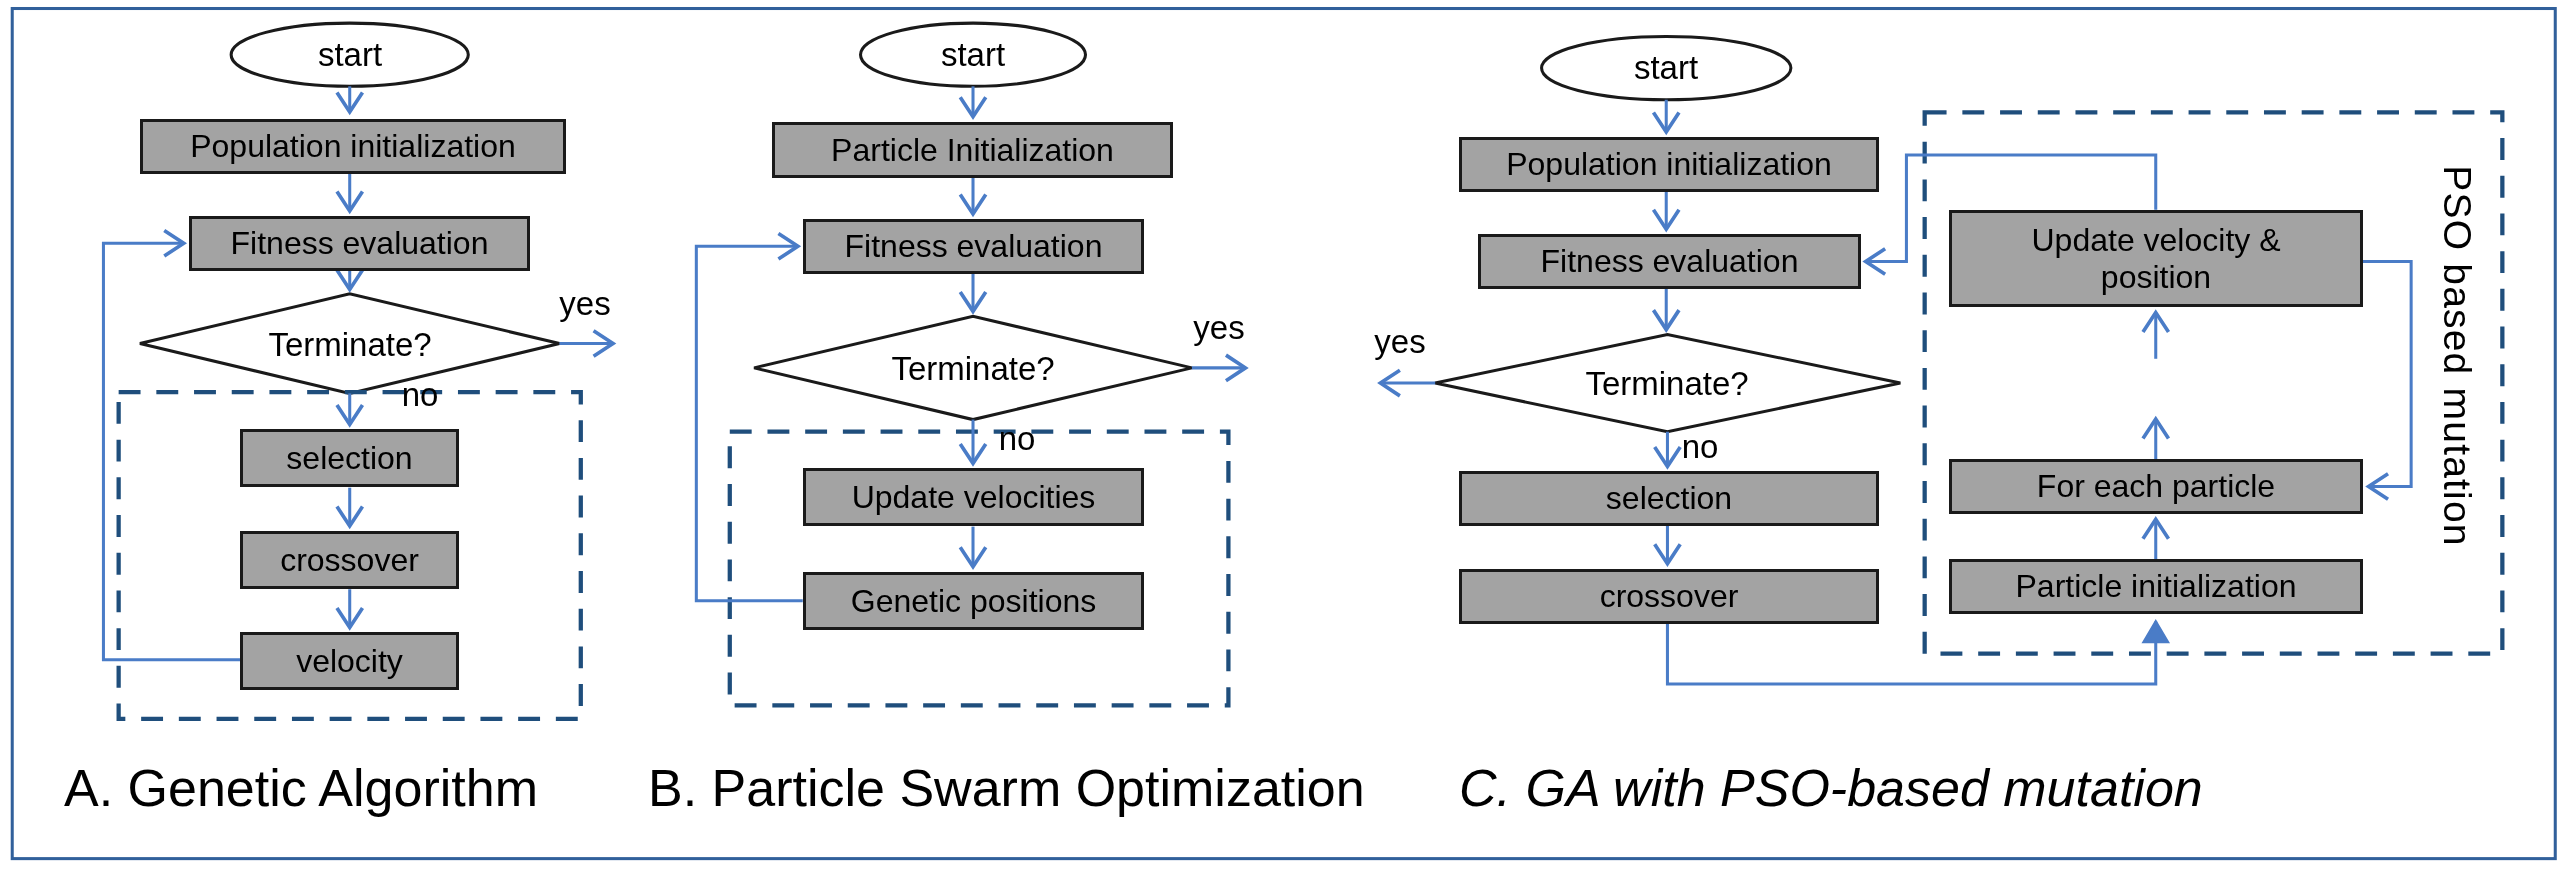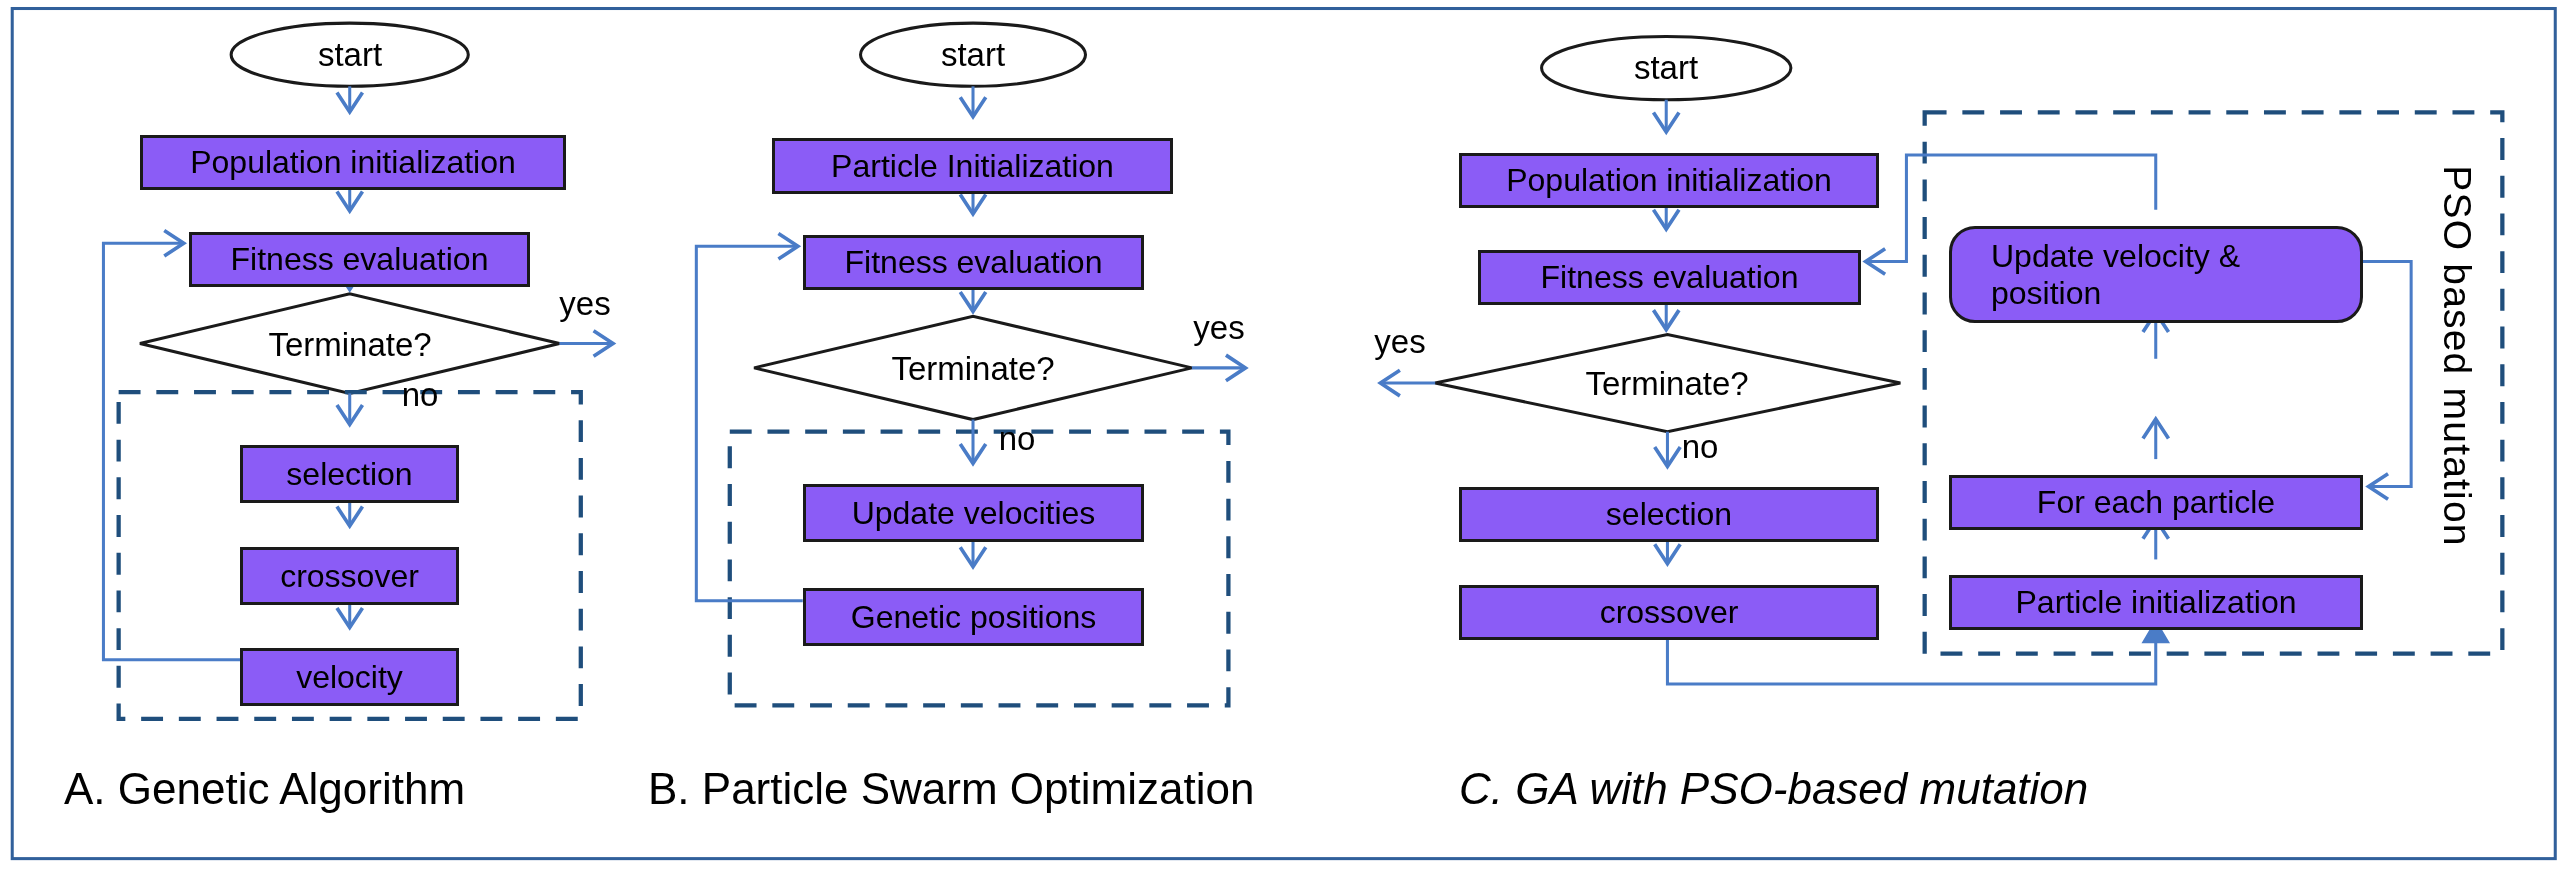"Population initialization" .node { background: #8b5cf6 -> #a3a3a3; margin-top: 16px -> none; text-align: none -> center }
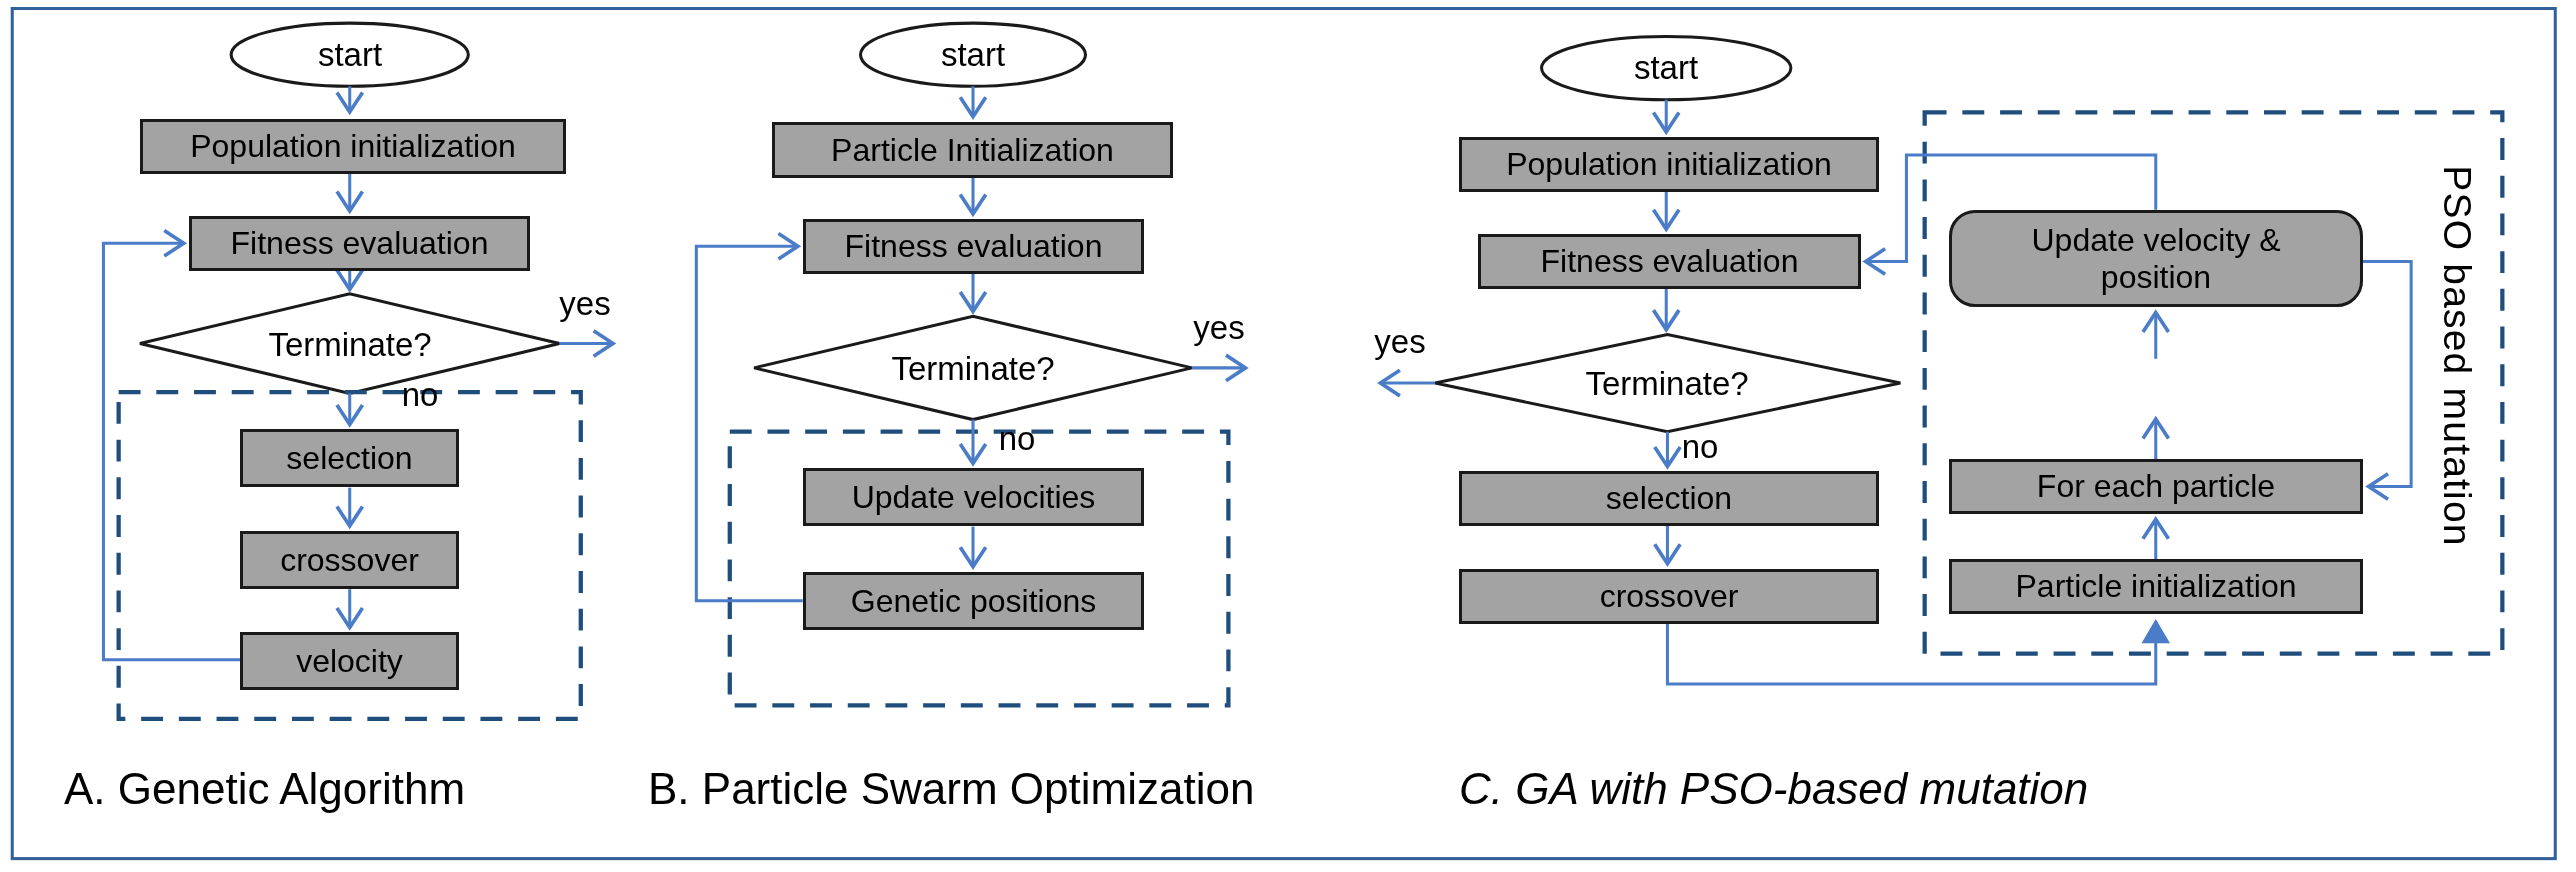"Update velocity & position" .uvp-pad { border-radius: 26px -> none }
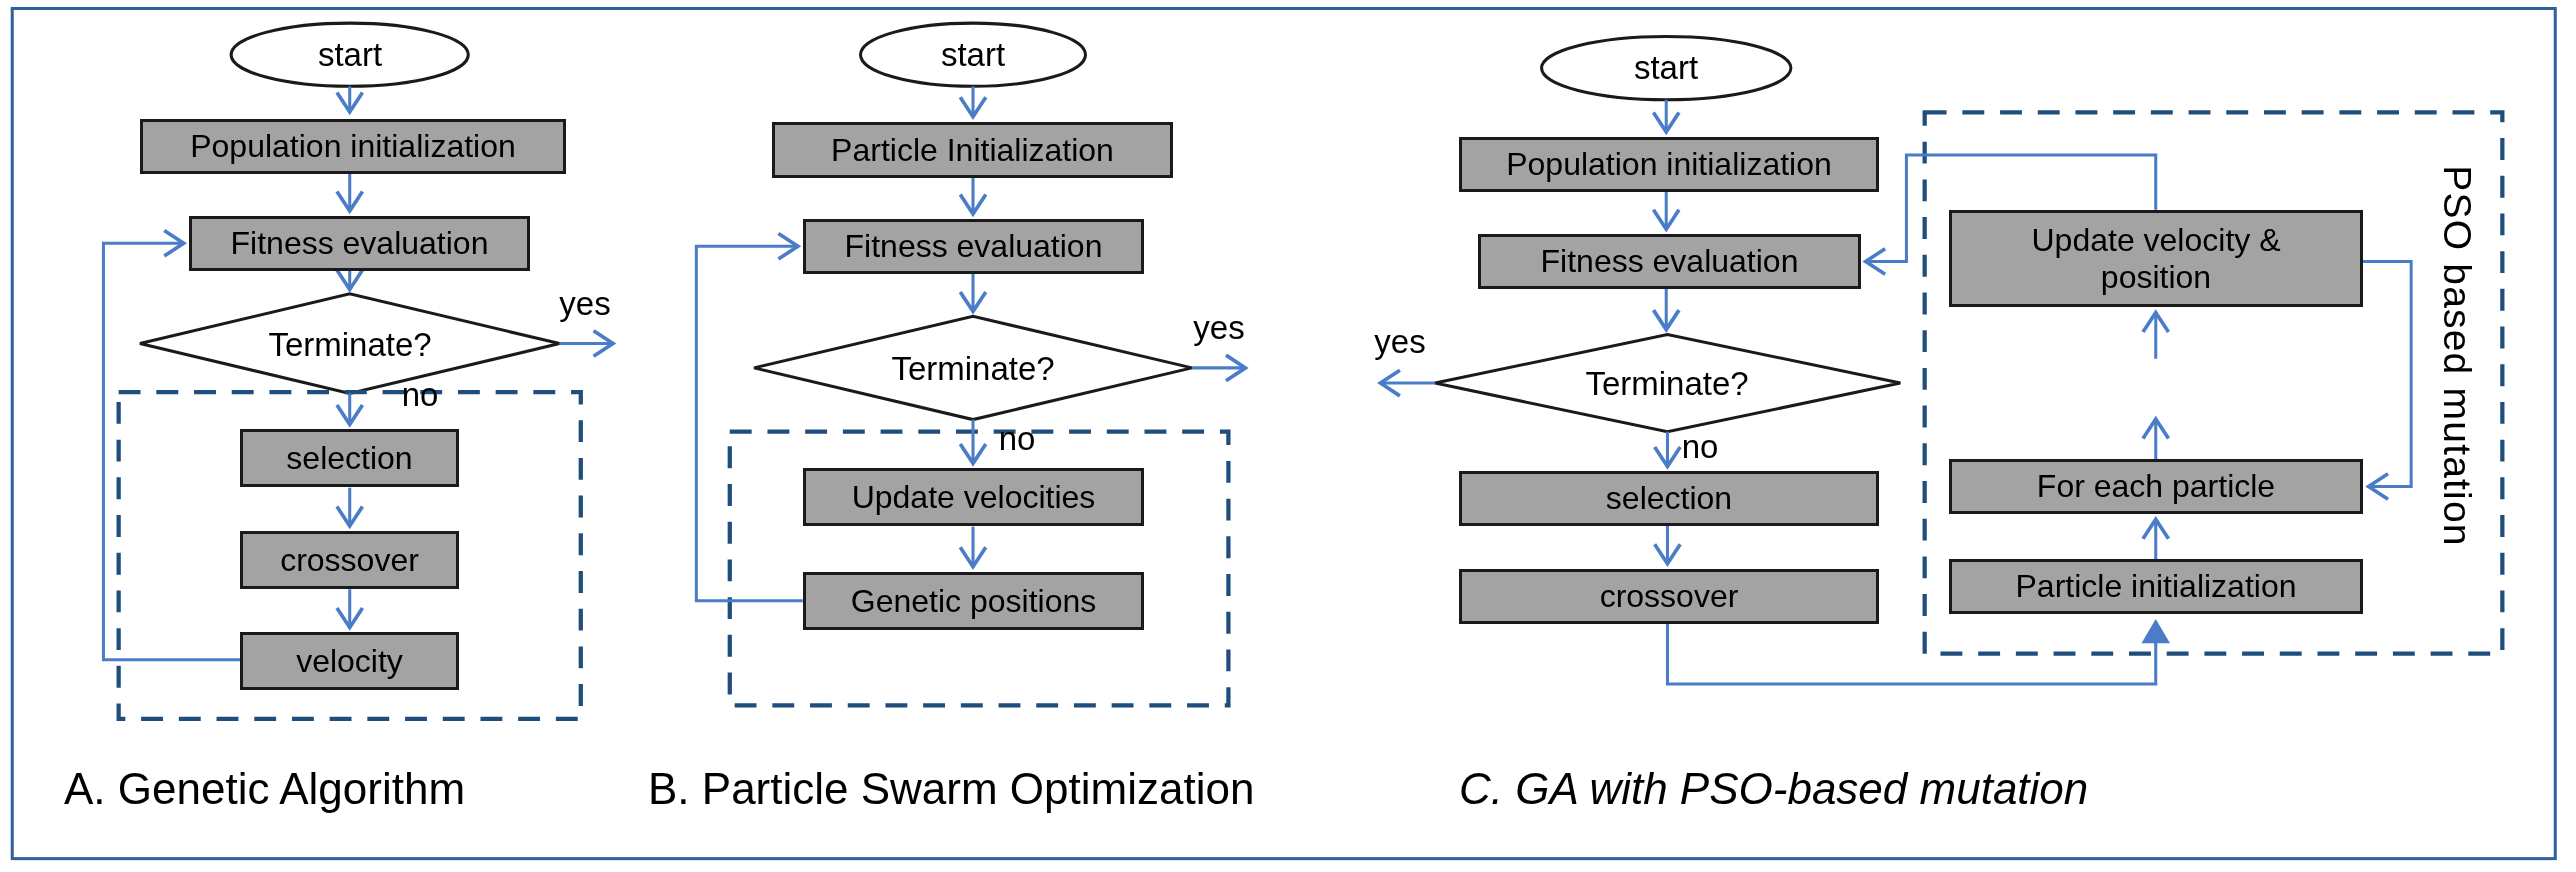"A. Genetic Algorithm" .caption { font-size: 44px -> 52px }
